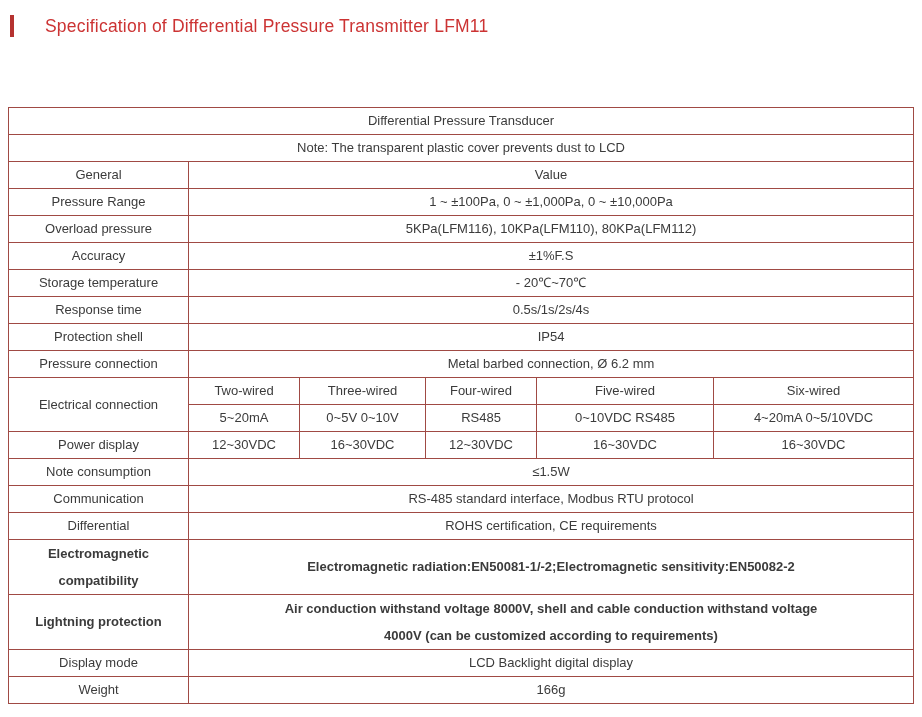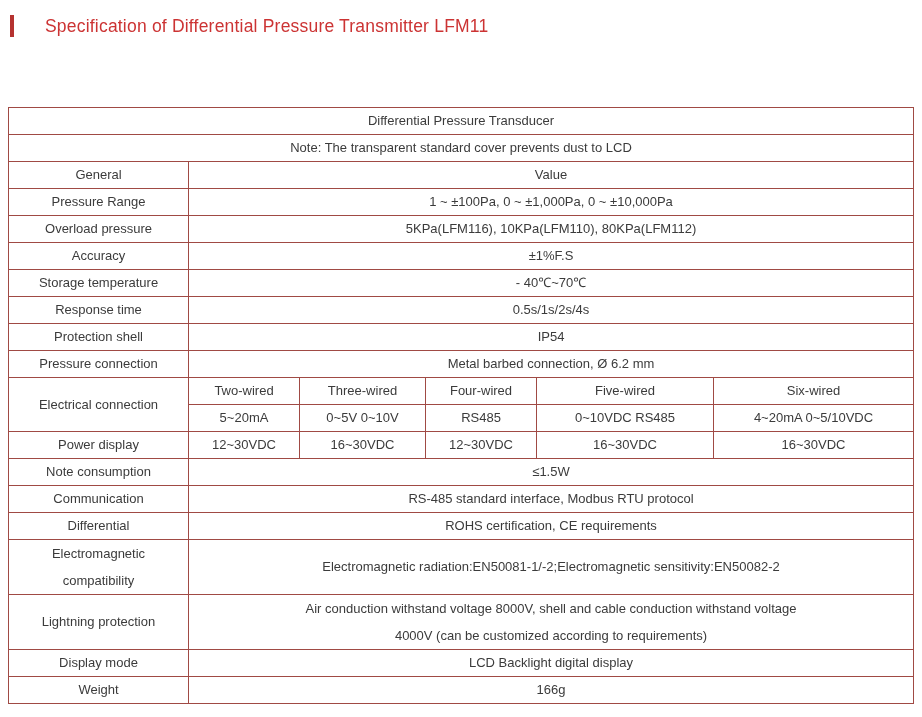"Note: The transparent standard cover" td { text: standard -> plastic }
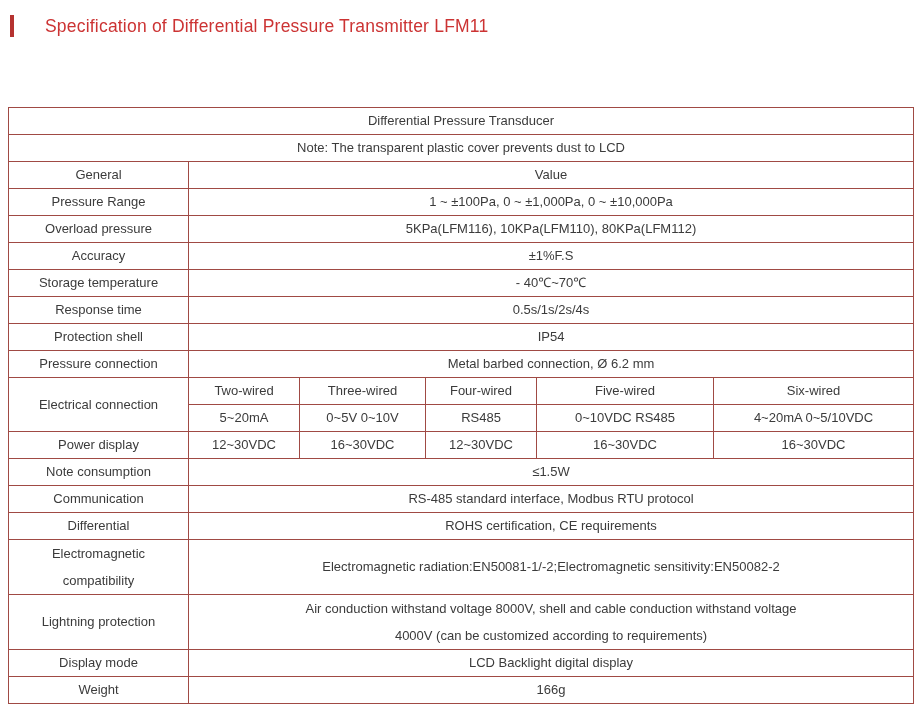"- 40℃~70℃" td { text: 40 -> 20 }
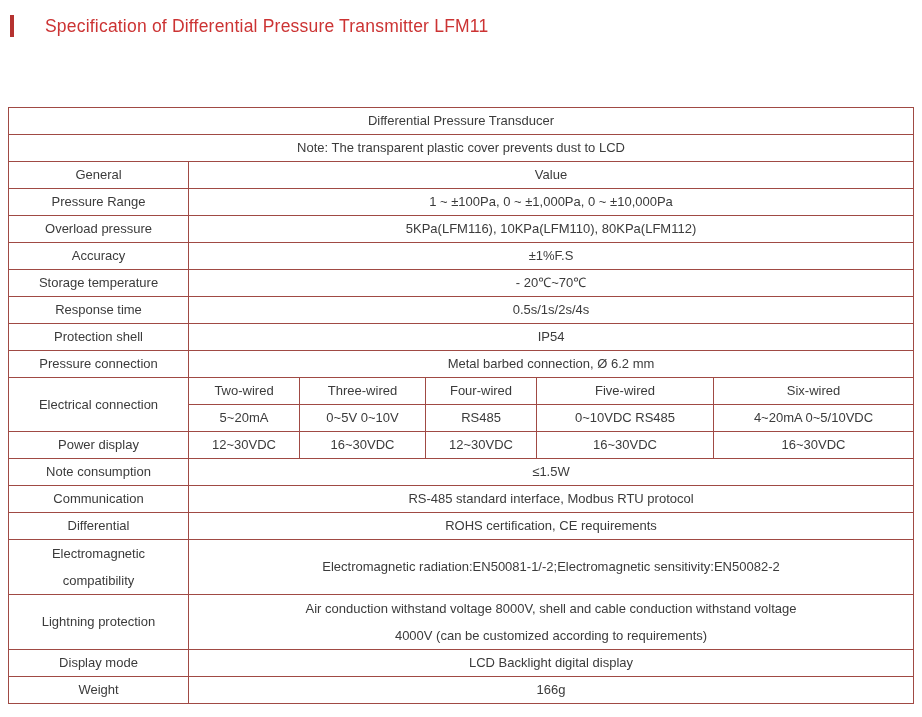"Electromagnetic" table.spec td.tall { font-weight: none -> bold }
